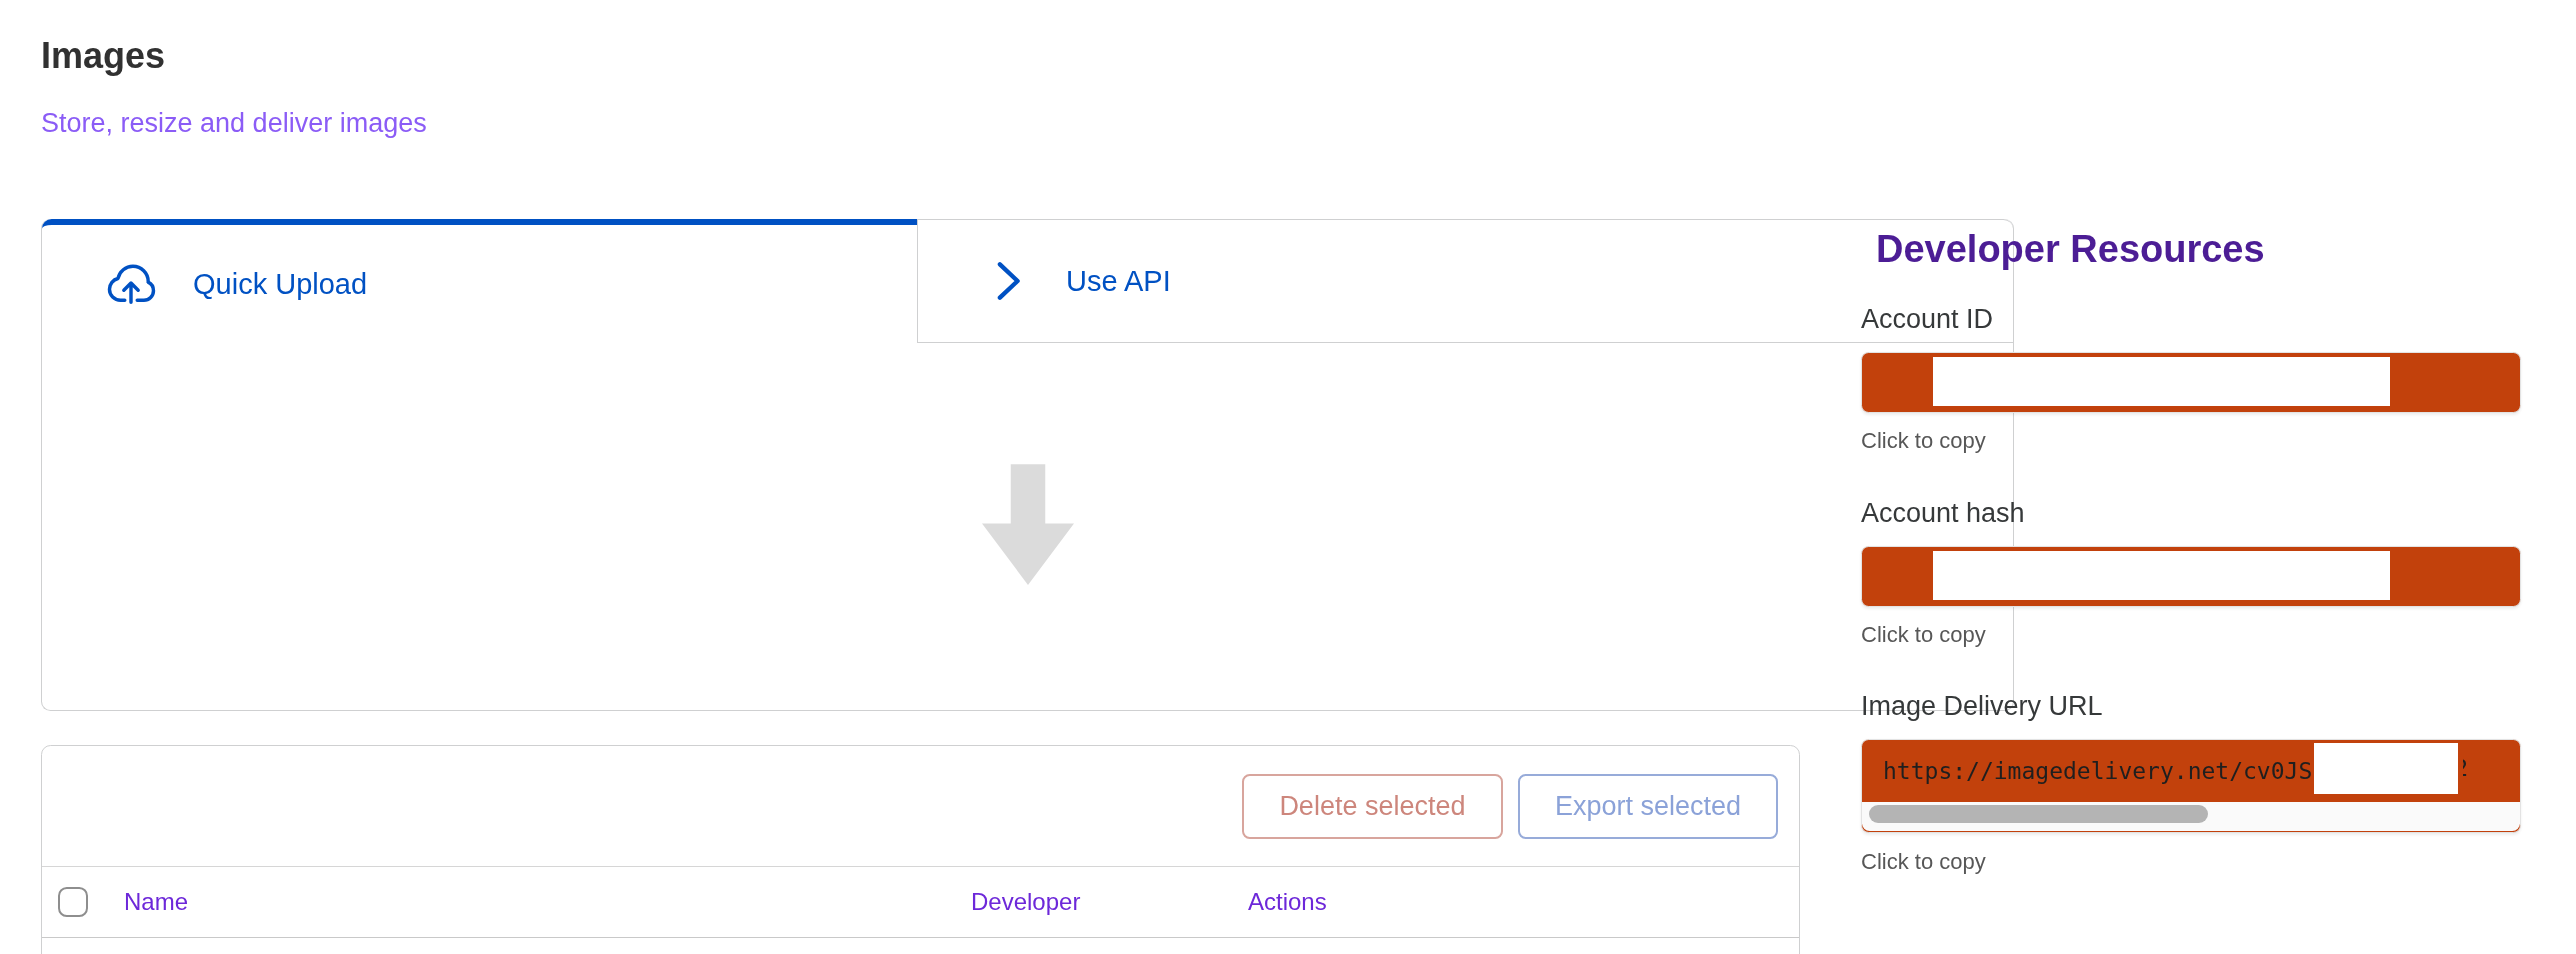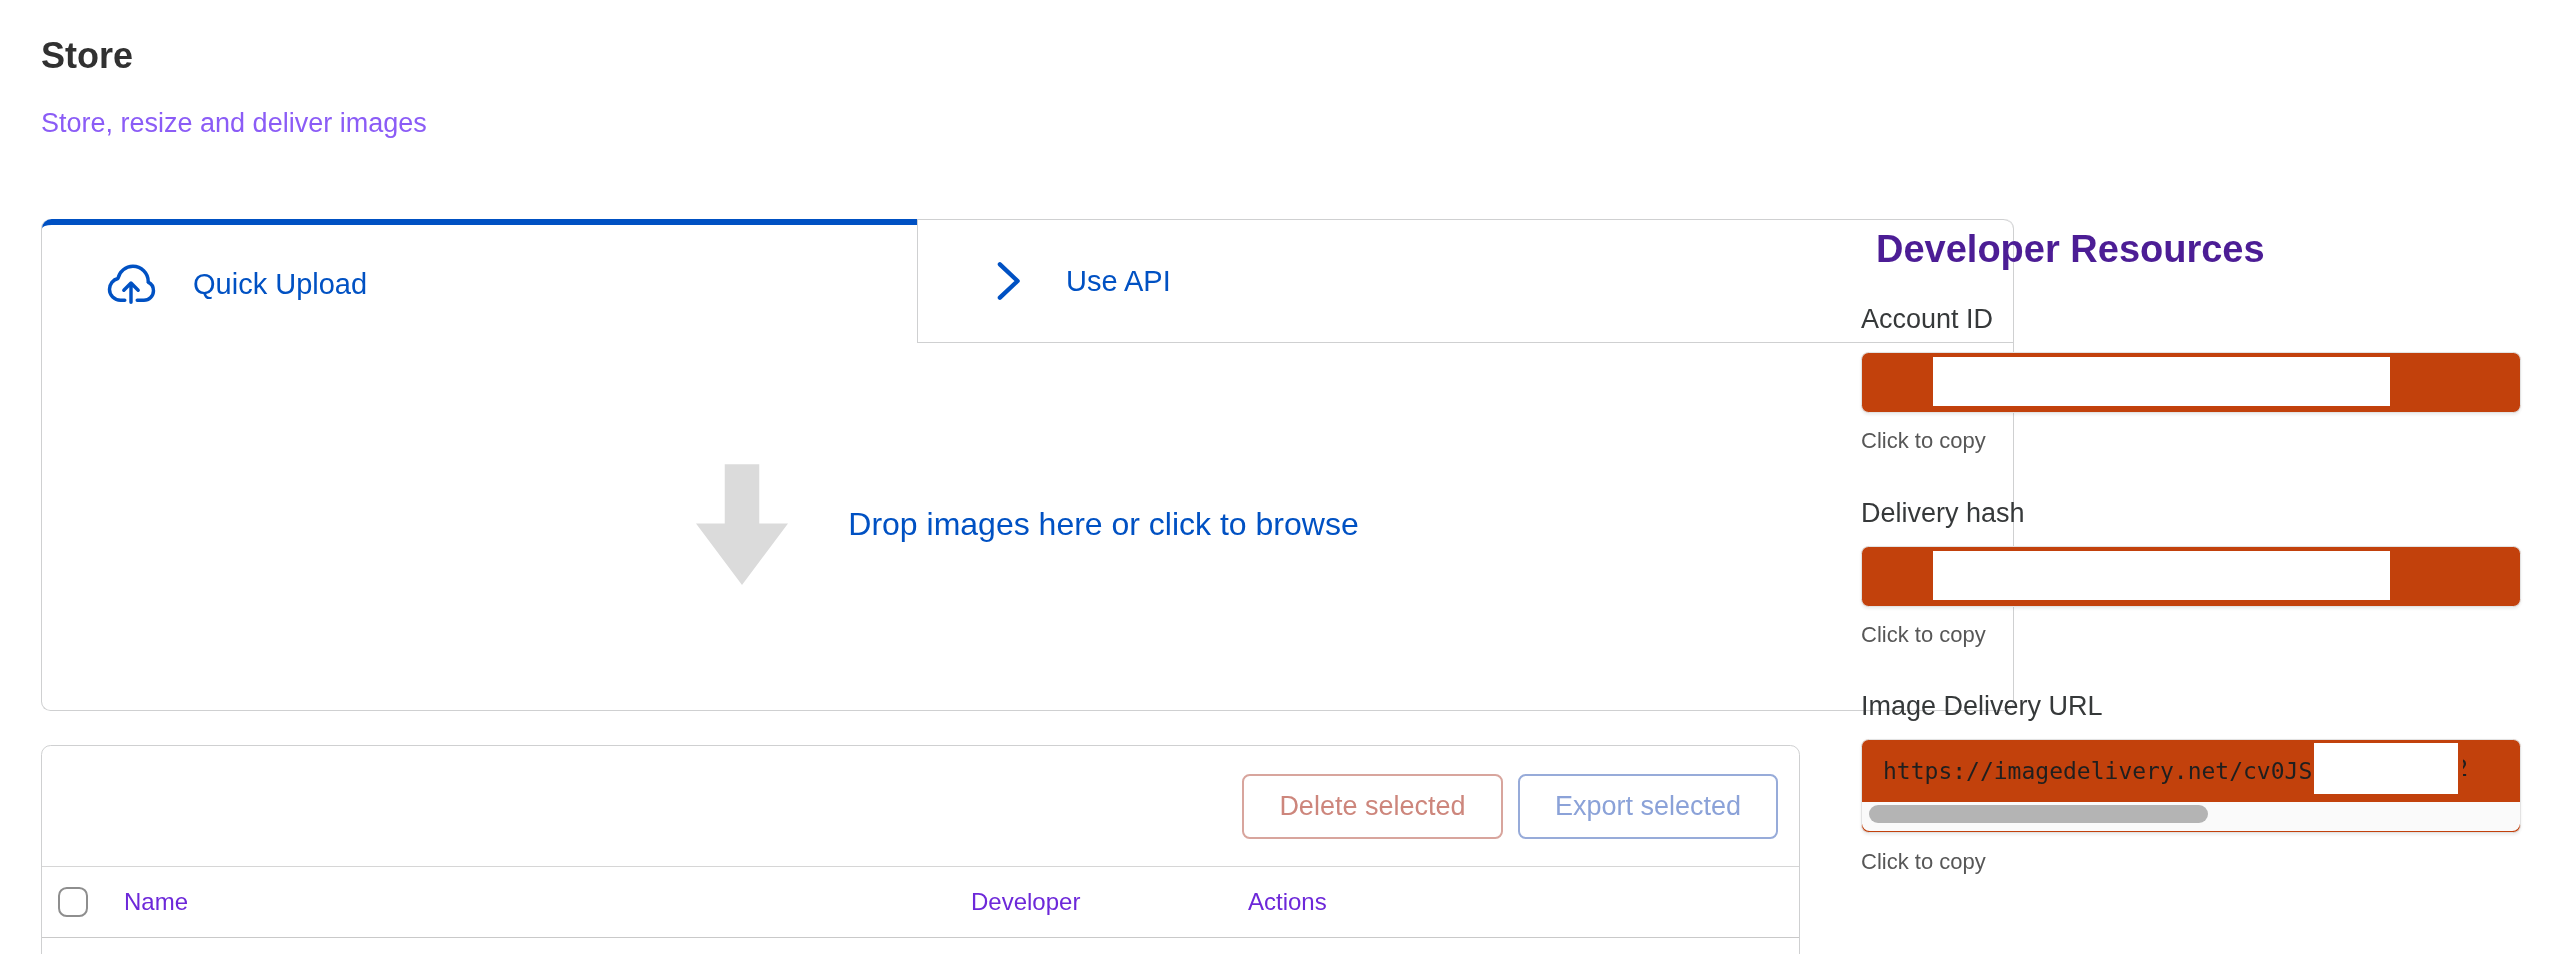"Store" div.page-title { text: Store -> Images }
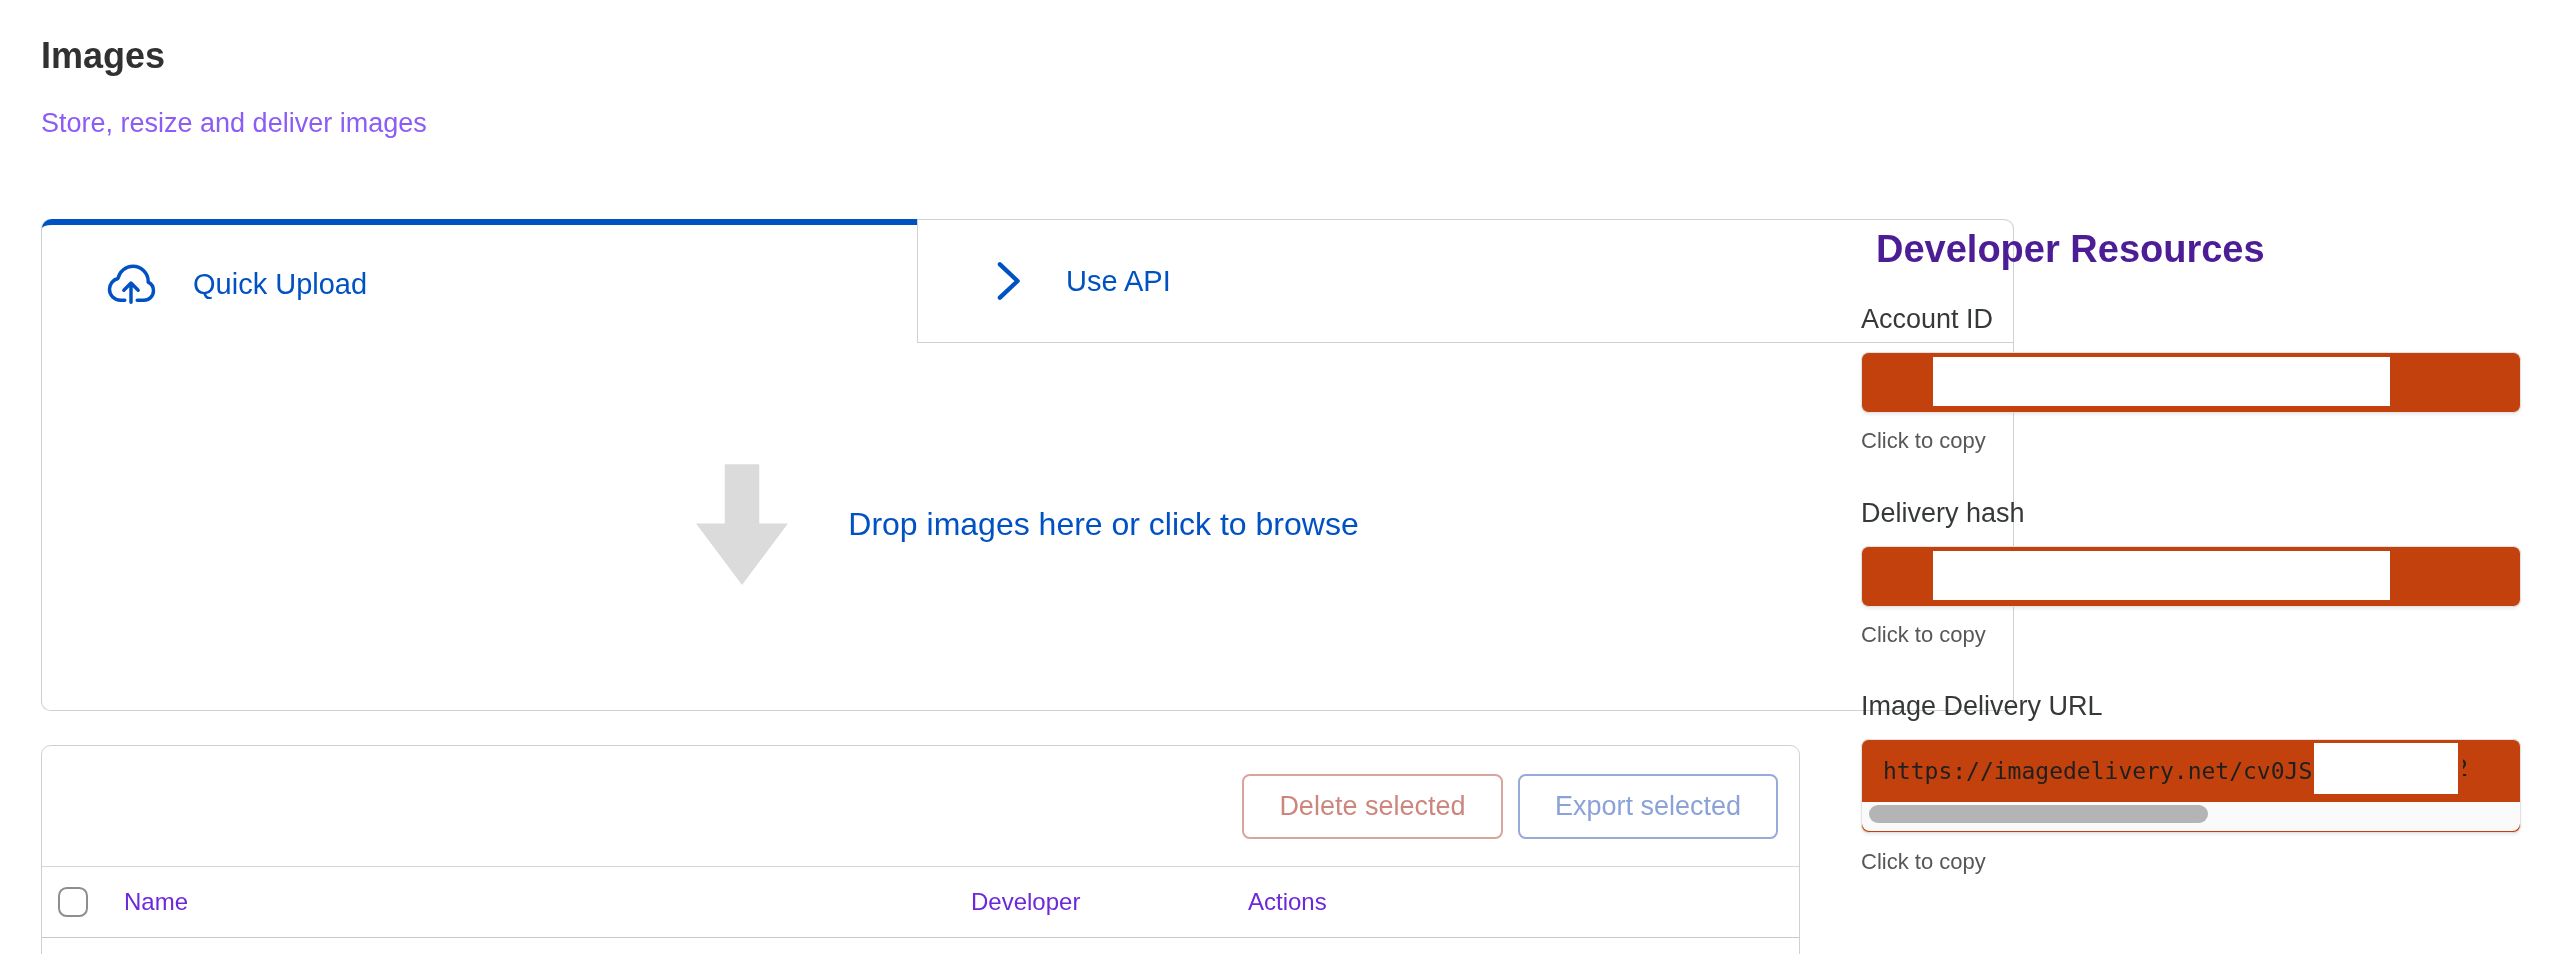"Drop images here or click" span.drop-label { html: <span>Drop images here or click to browse</span> -> none }
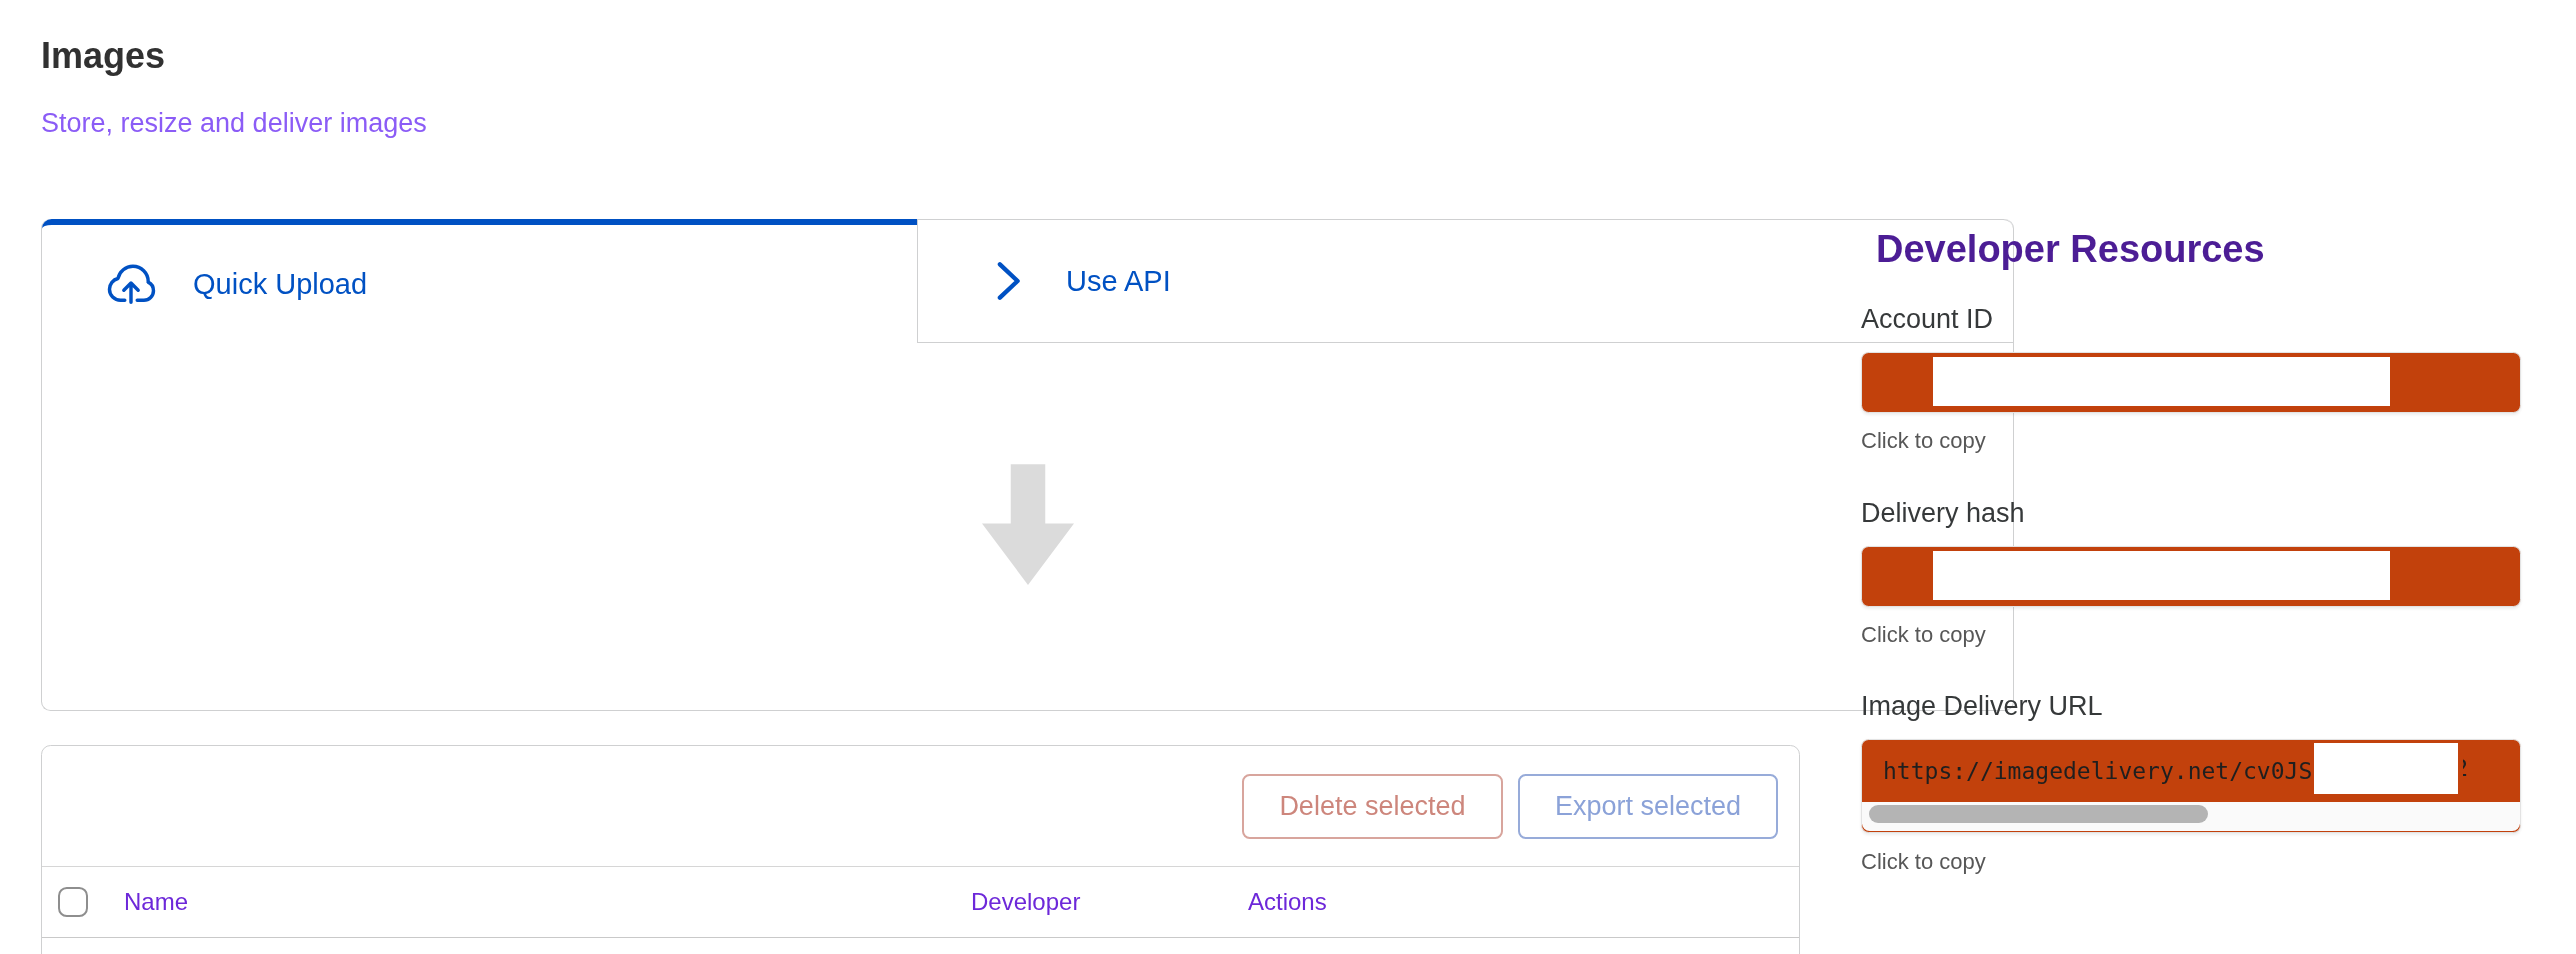"Delivery hash" div.field-label { text: Delivery -> Account }
